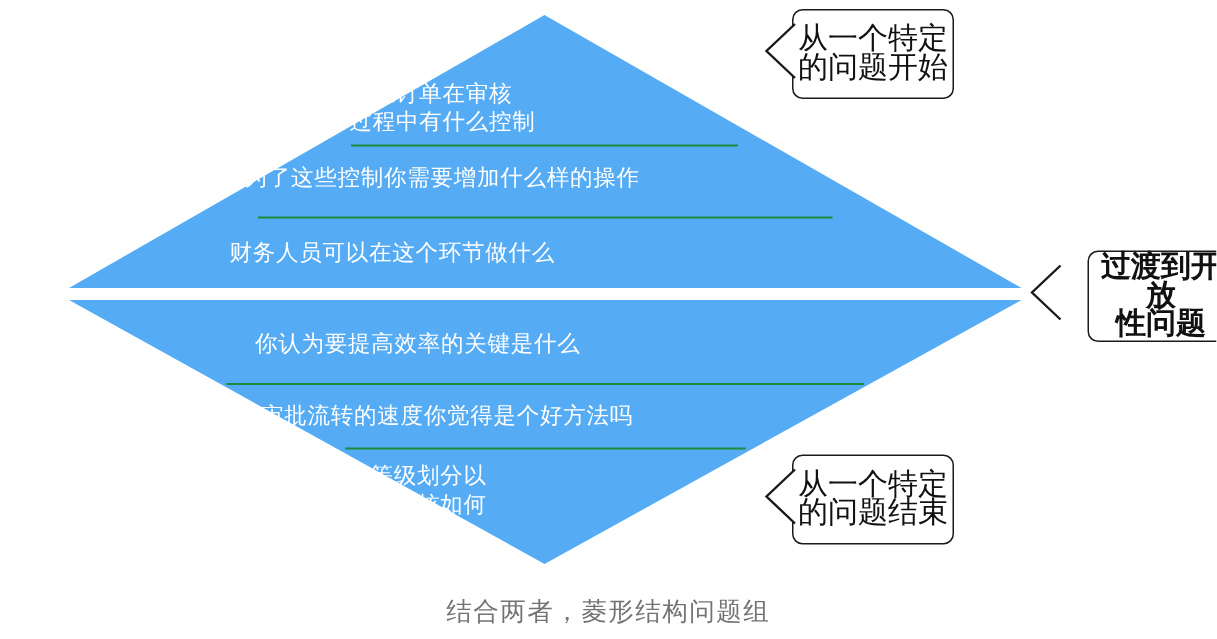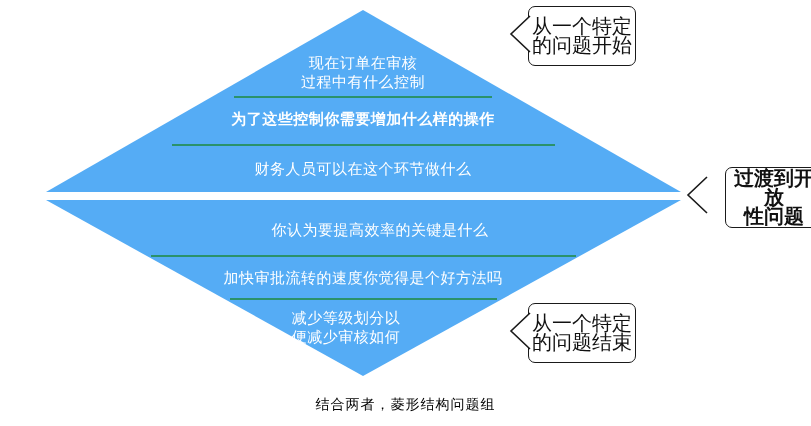"现在订单在审核" .row-label { text-align: center -> none }
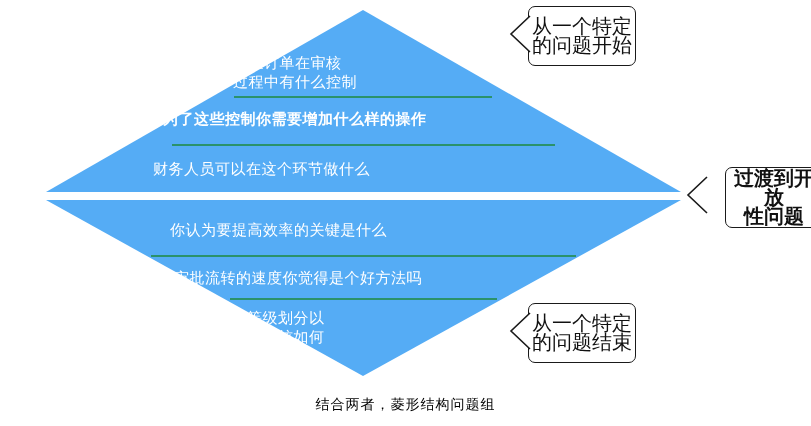"为了这些控制你需要增加什么样的操作" div.row-label { font-weight: bold -> none }
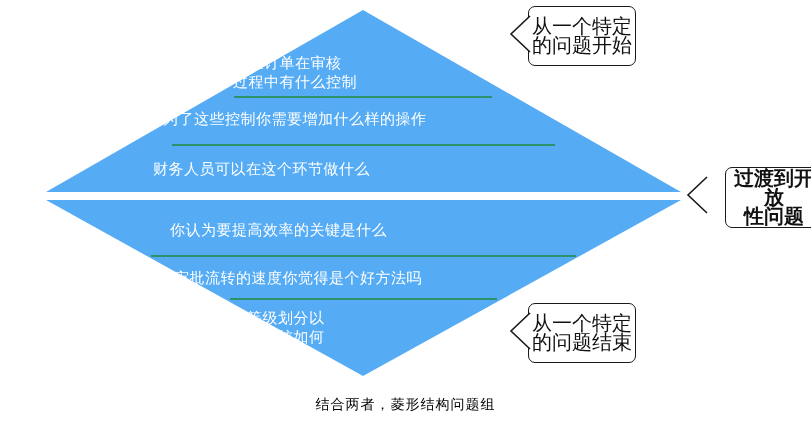"结合两者，菱形结构问题组" #caption { color: #000000 -> #737373; font-size: 14px -> 17px }
